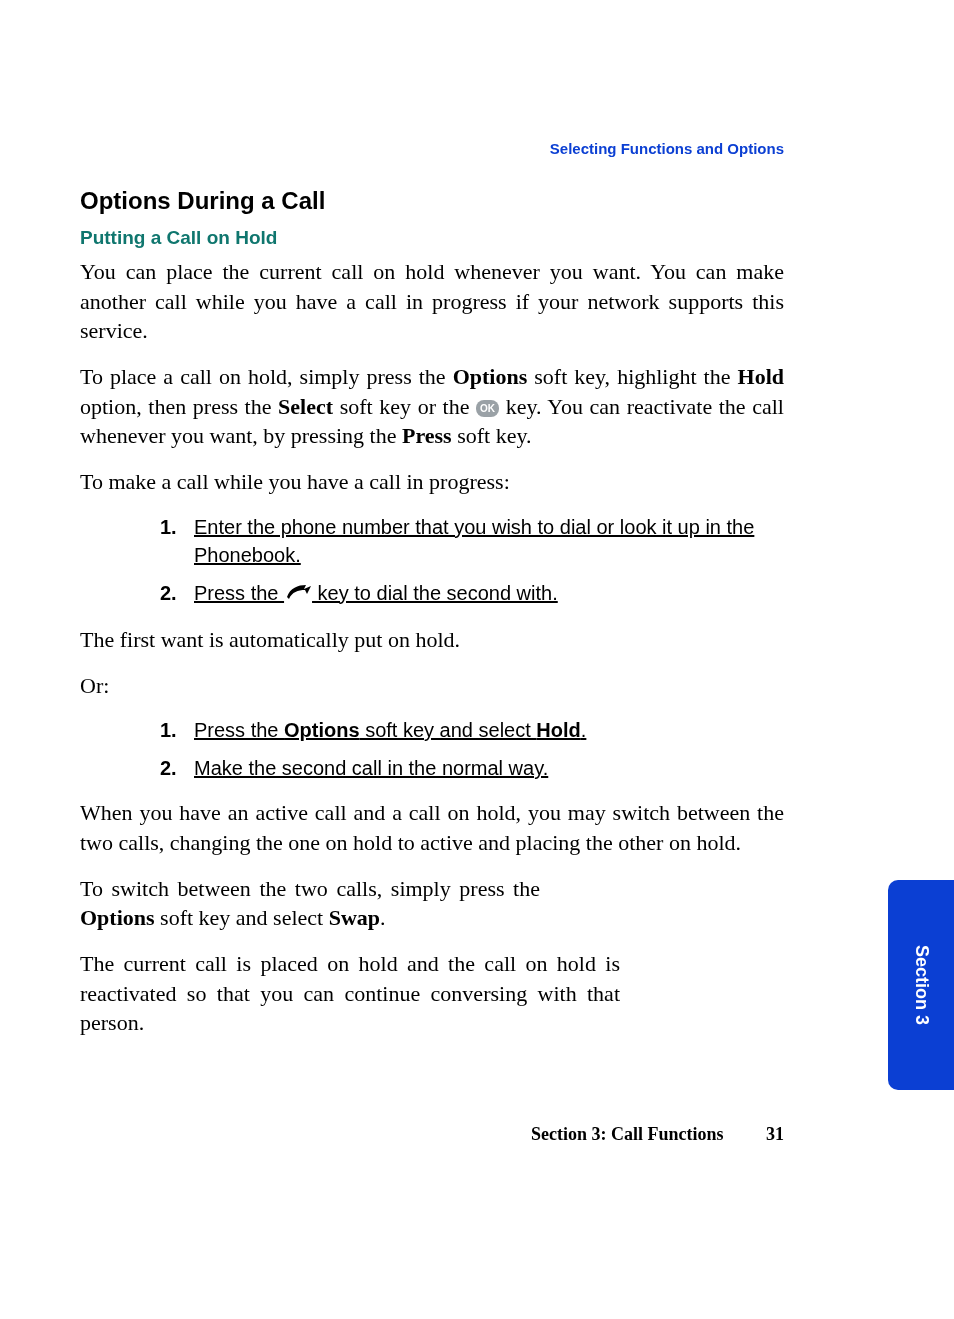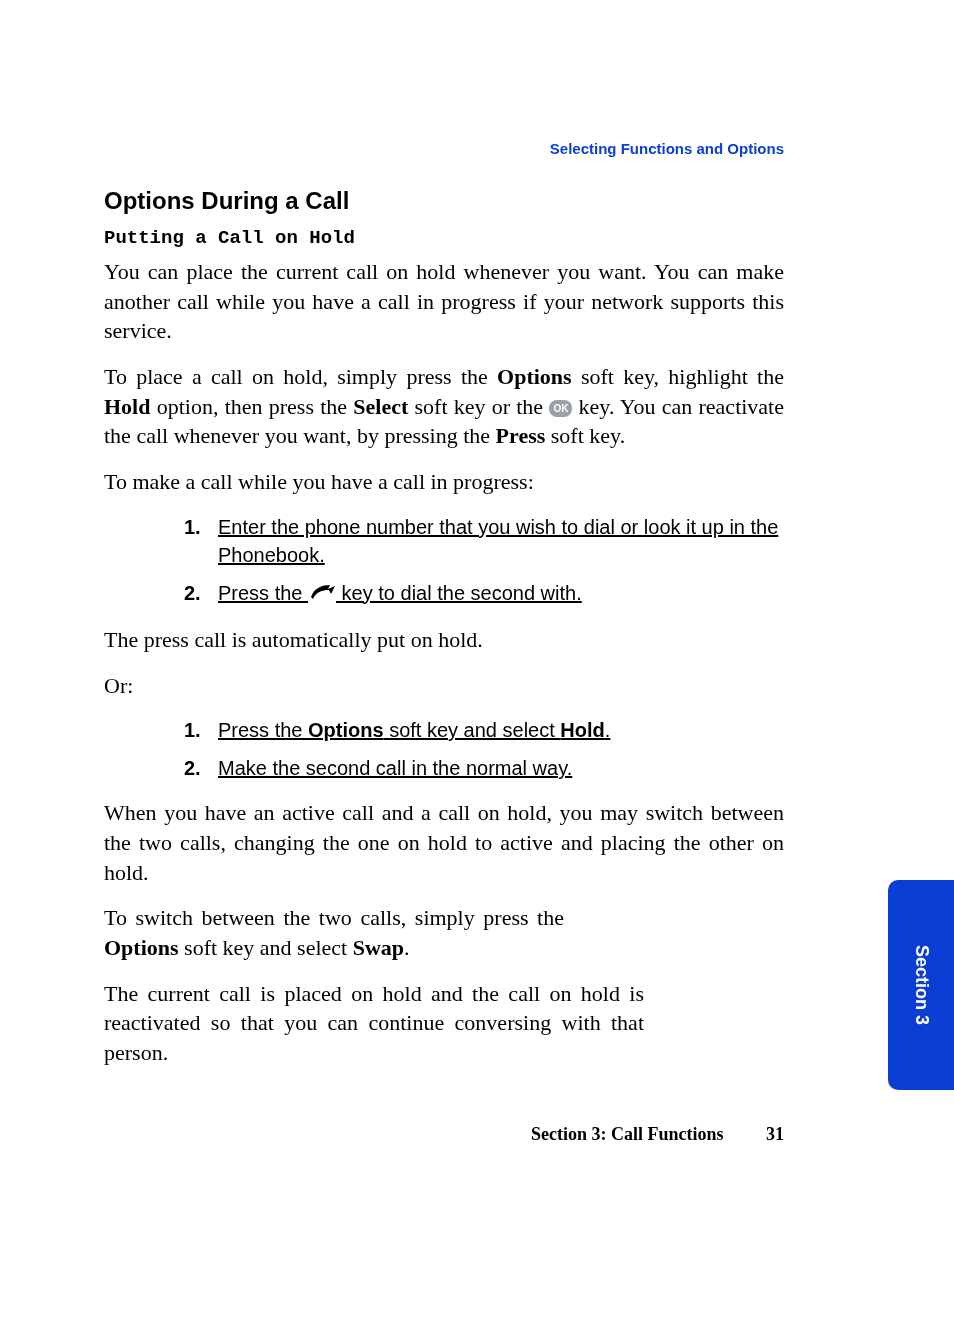"Selecting Functions and Options" .page { padding: 140px 170px 60px 104px -> 140px 170px 60px 80px }
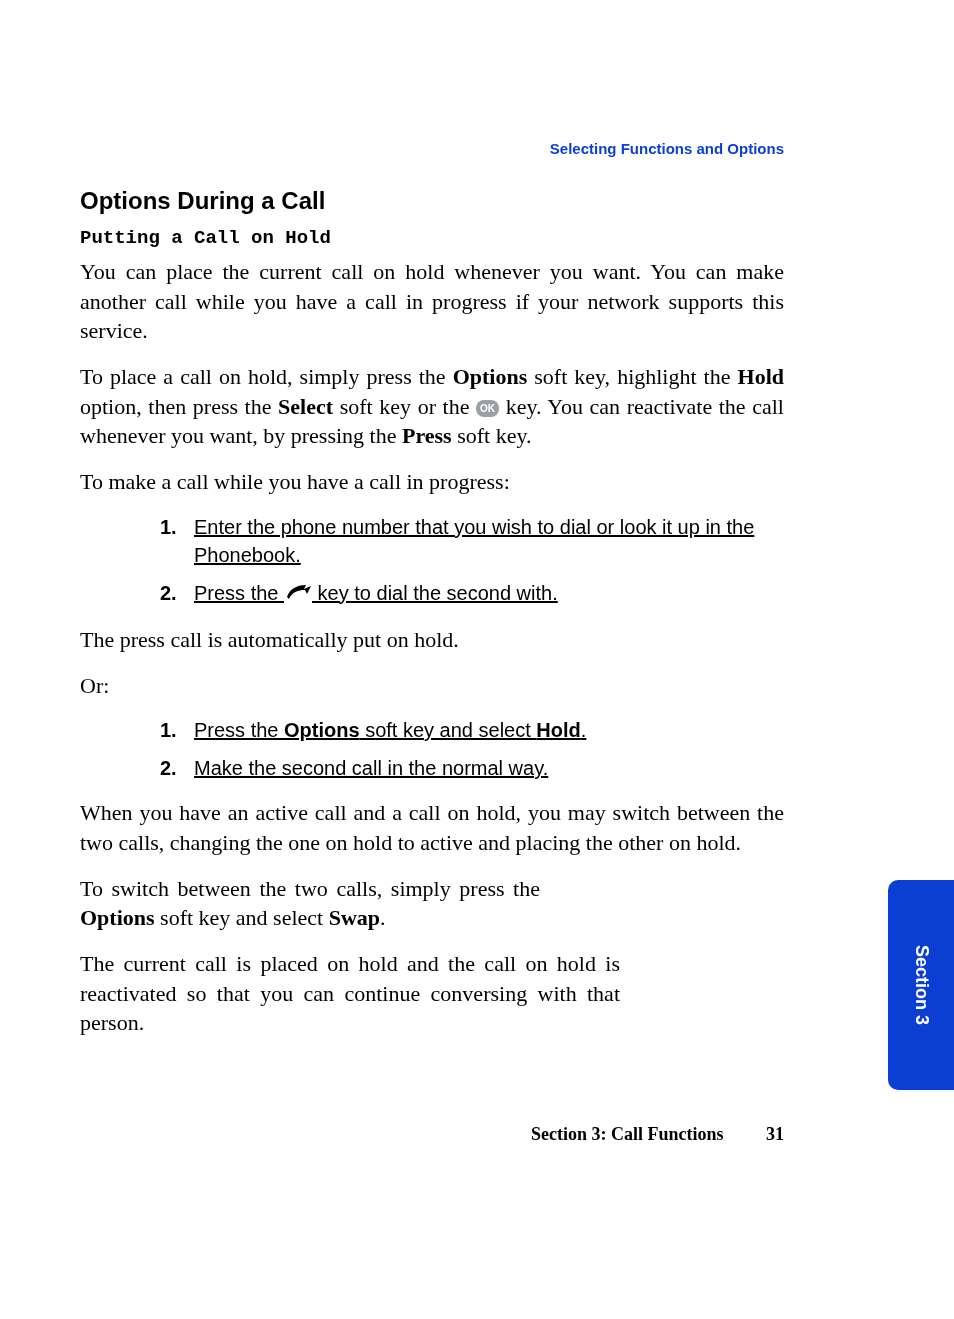"Putting a Call on Hold" .h3 { color: #000000 -> #0f766e; font-family: Liberation Mono, monospace -> Liberation Sans, sans-serif }
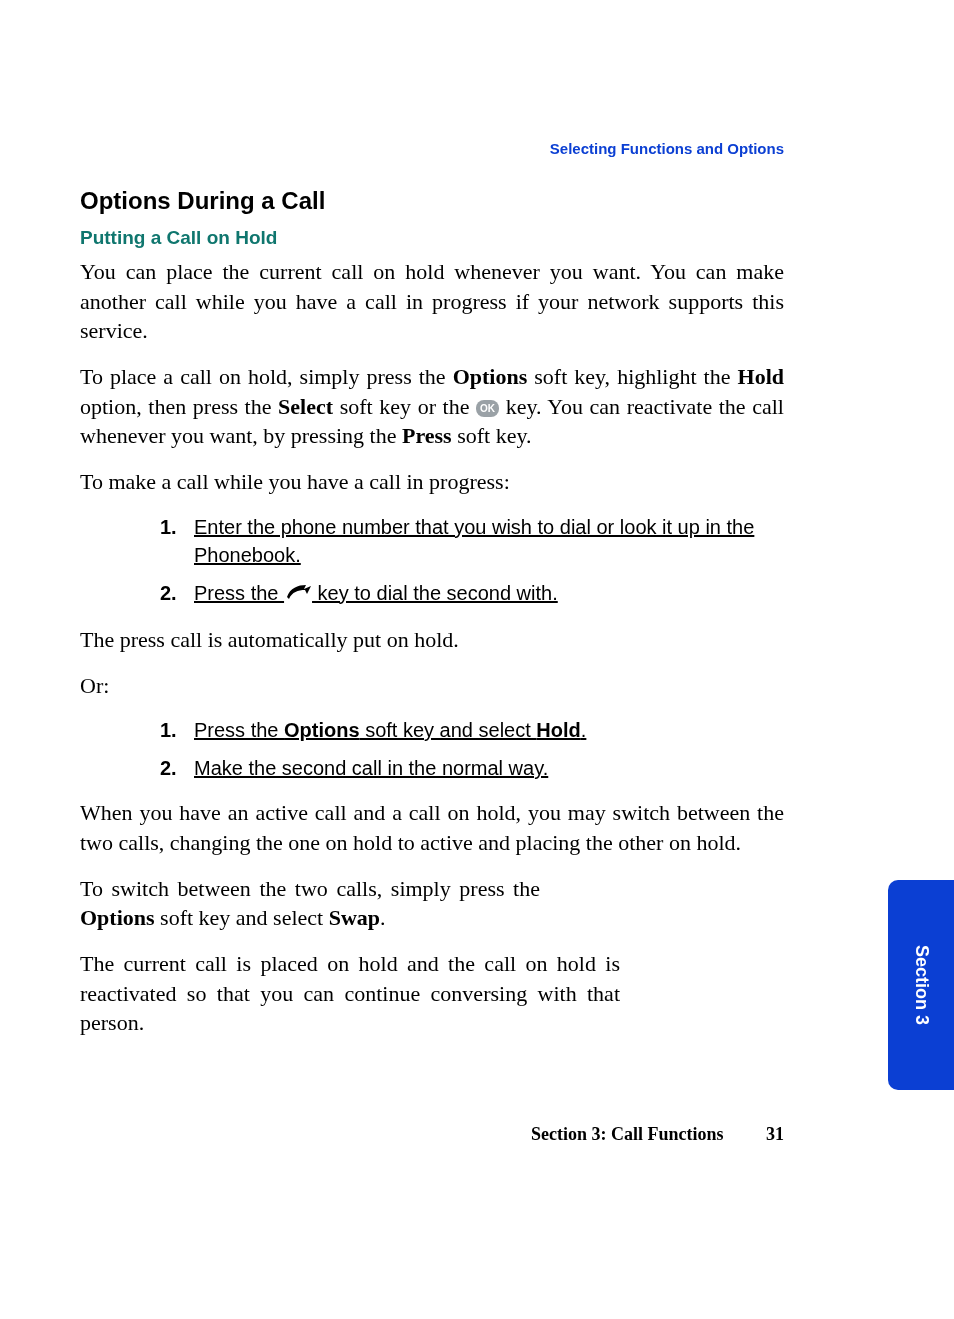"The press call is automatically" p.body { text: press call -> first want }
